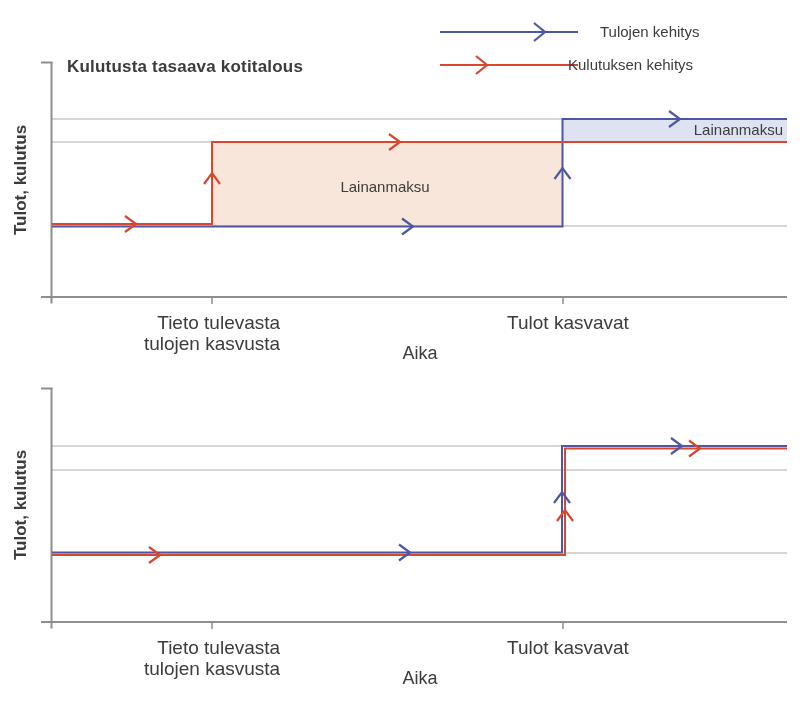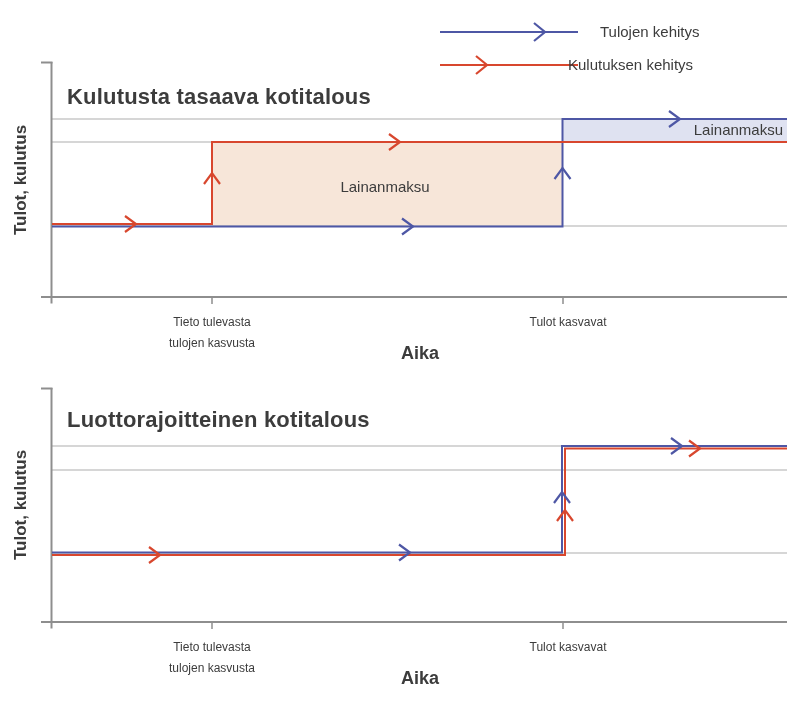"Kulutusta tasaava kotitalous" .panel-title { font-size: 22px -> 17px; margin-top: 27px -> none }
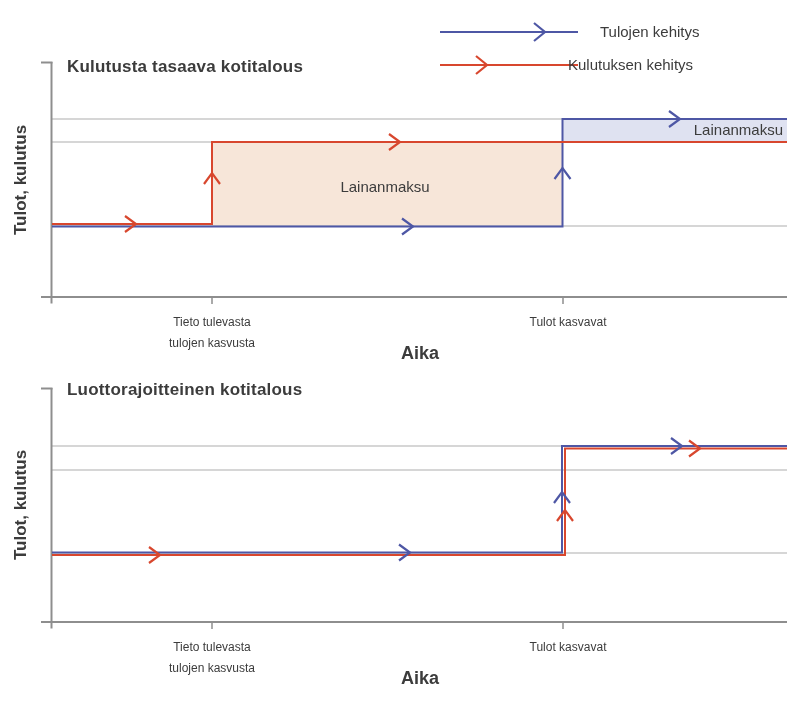"Tieto tulevasta" .tick-label { font-size: 12px -> 19px; text-align: center -> right }
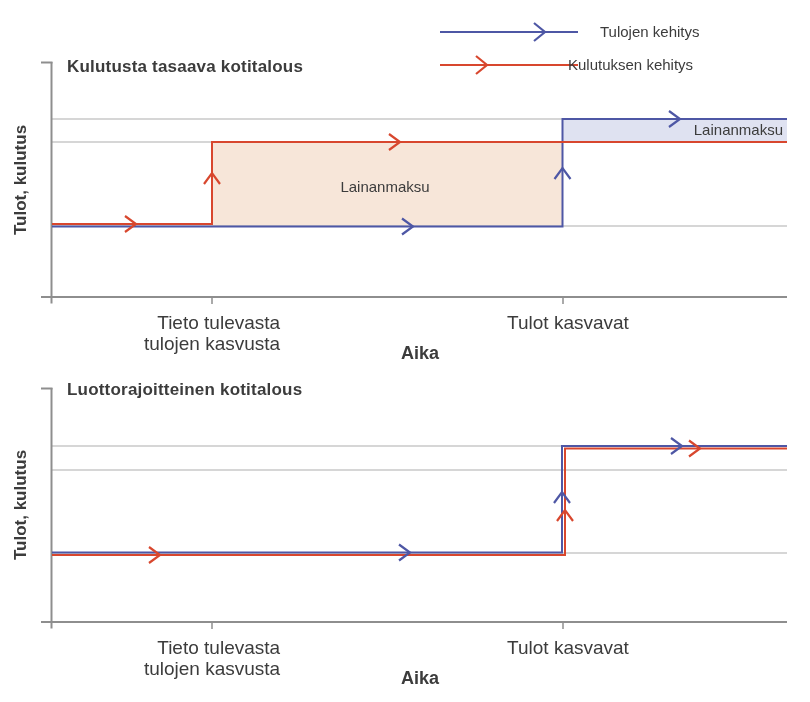"Aika" .x-label { font-weight: 700 -> 400 }
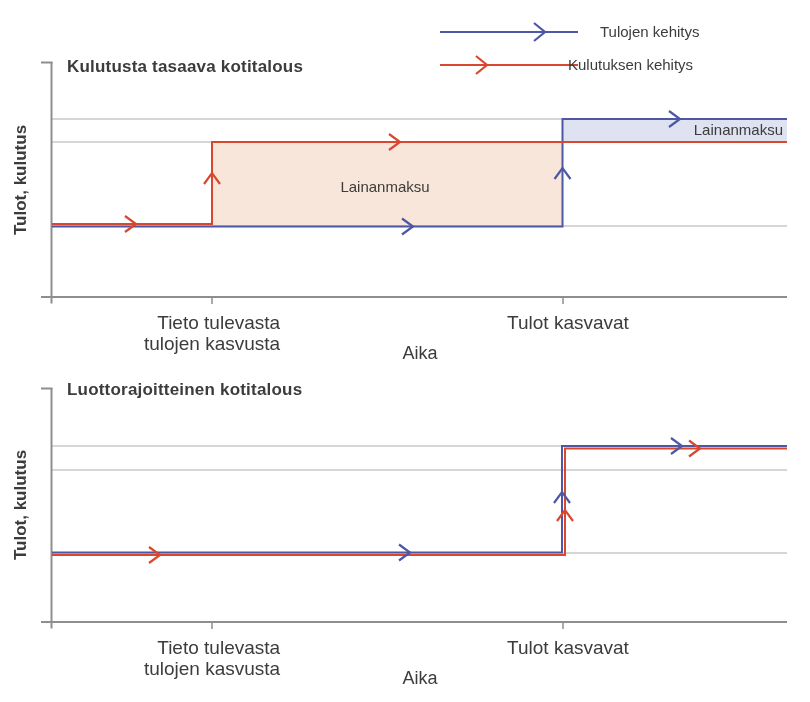"Luottorajoitteinen kotitalous" div.txt { html: <div>Luottorajoitteinen kotitalous</div> -> none }
